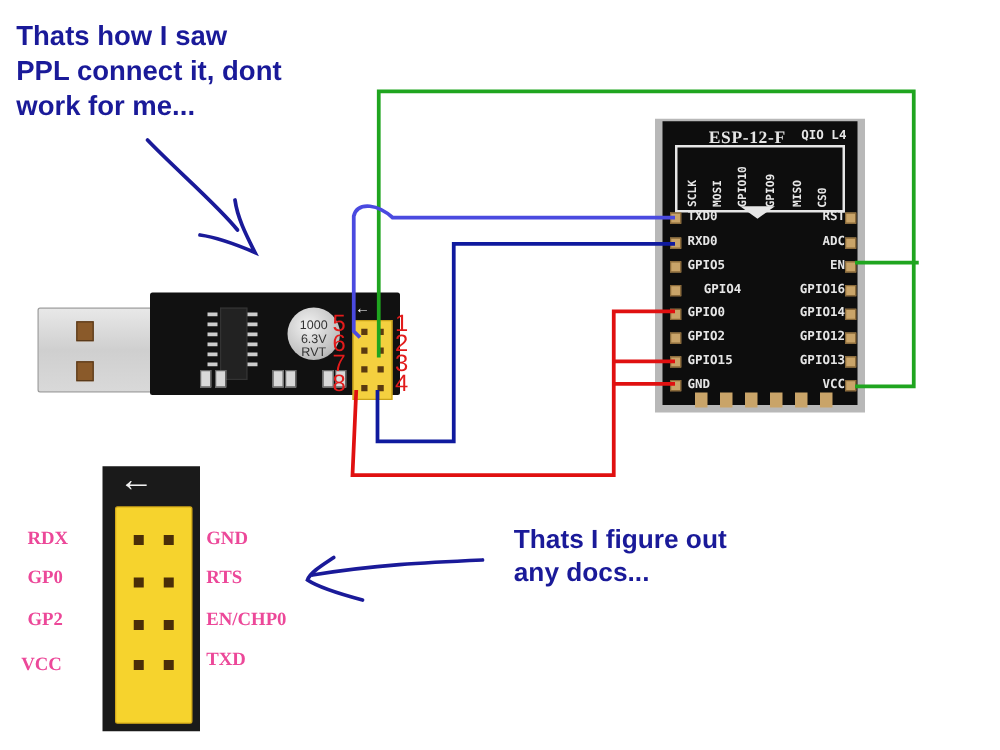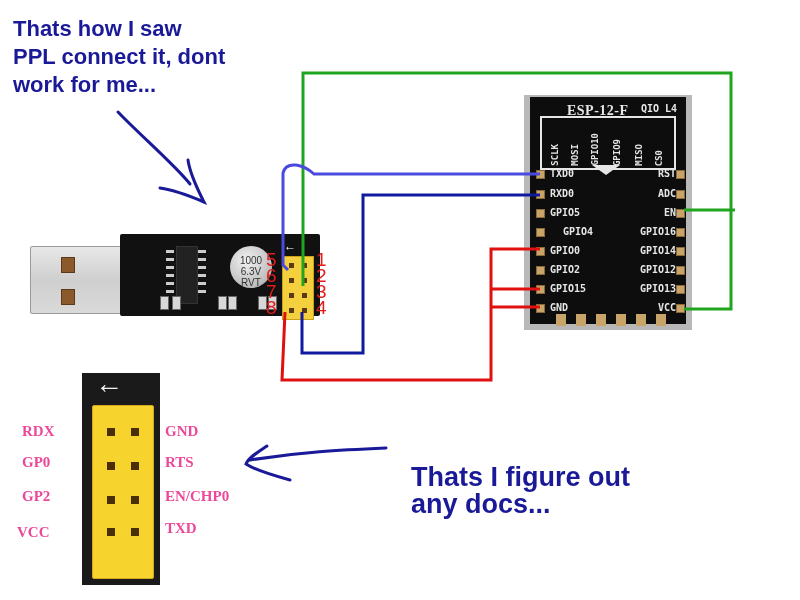"Thats I figure out" #note-right { font-size: 27px -> 21px; top: 464px -> 418px }
